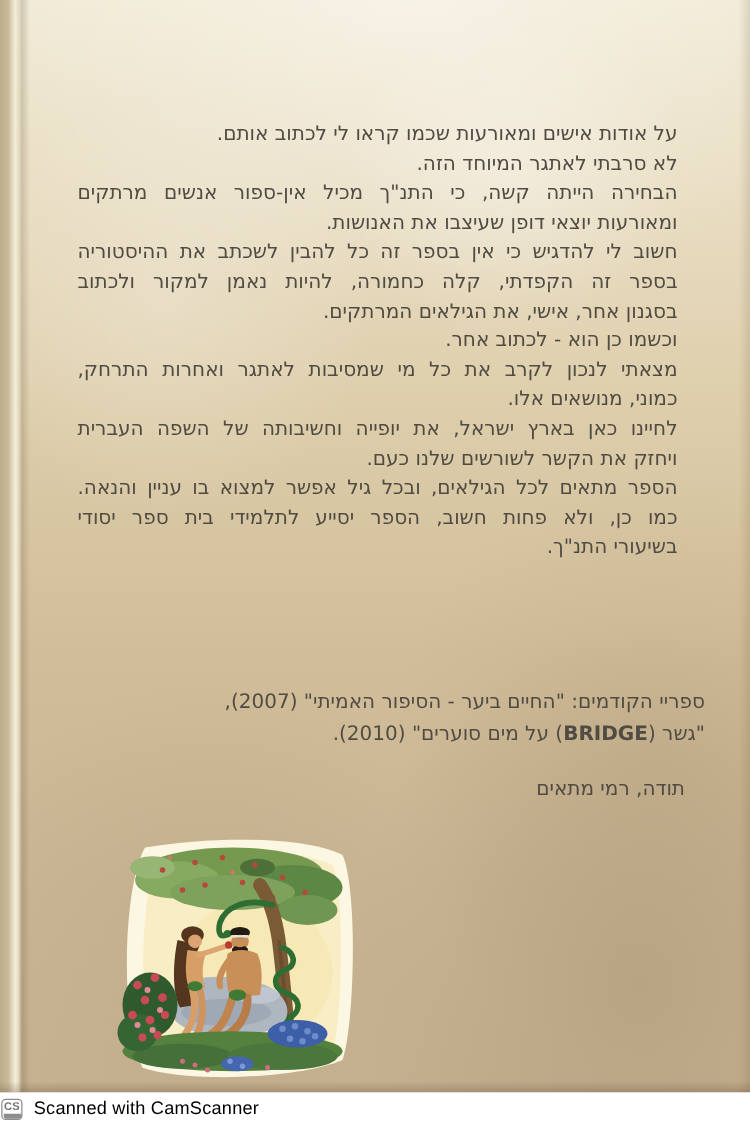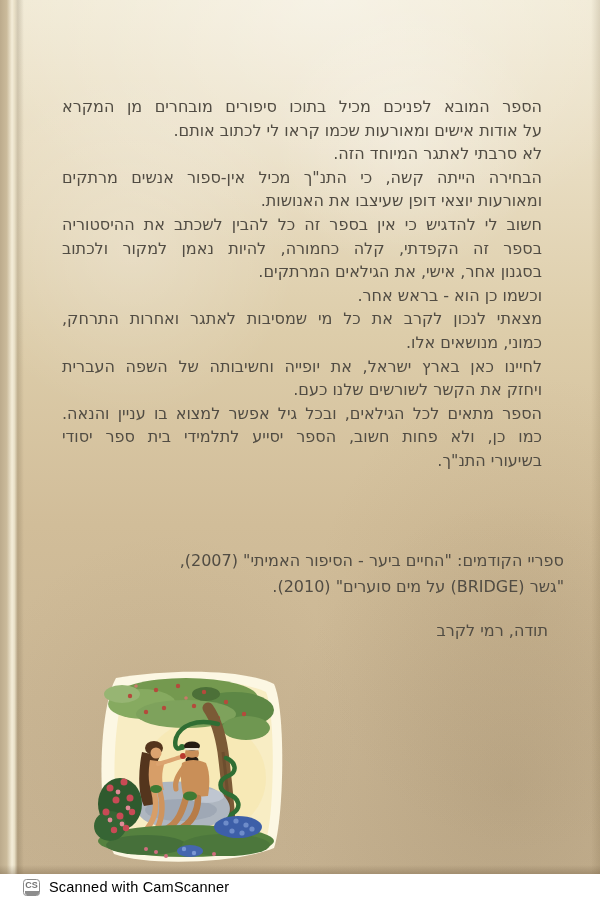"הספר המובא לפניכם מכיל בתוכו" div.line { html: <div>הספר המובא לפניכם מכיל בתוכו סיפורים מובחרים מן המקרא</div> -> none }
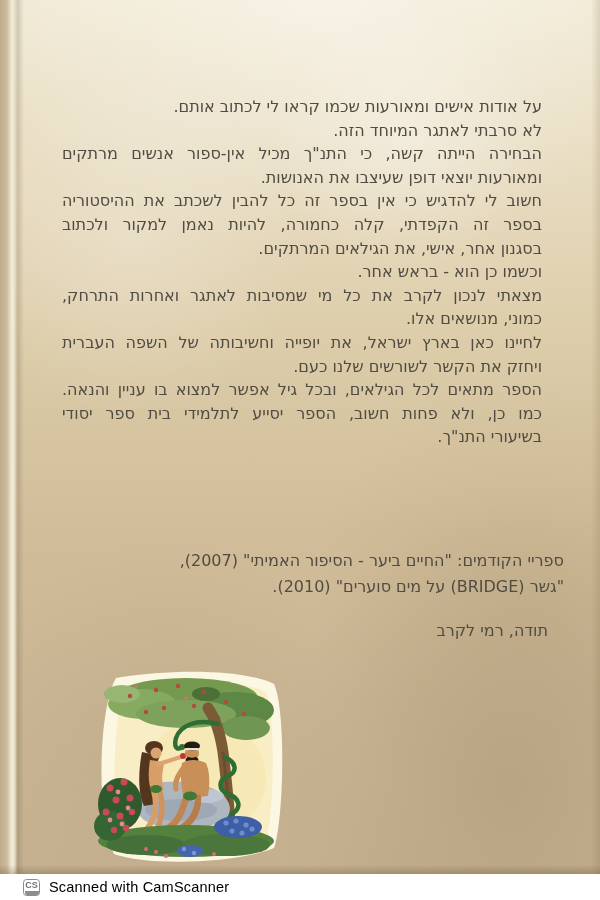"וכשמו כן הוא - בראש" div.line { text: בראש -> לכתוב }
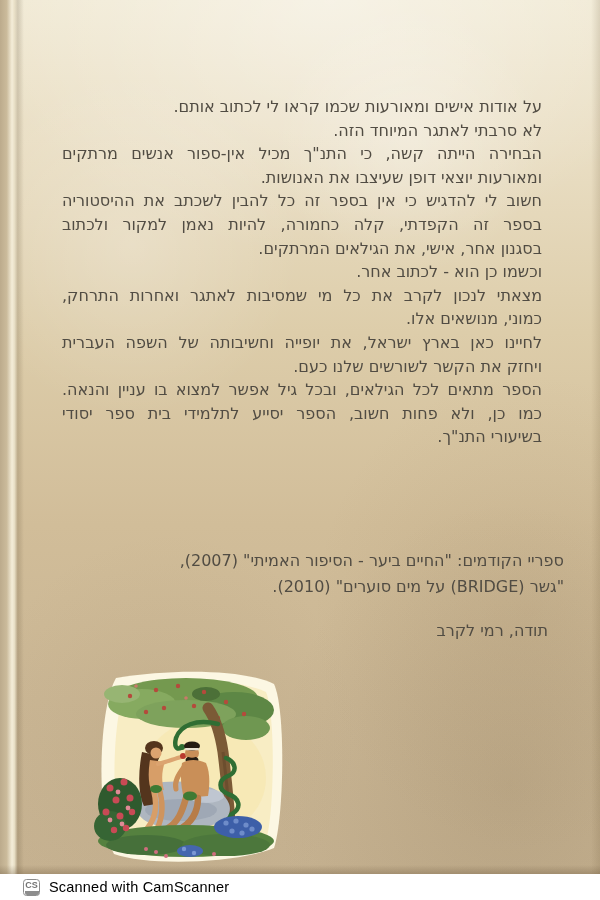"BRIDGE" .bridge { font-weight: normal -> bold }
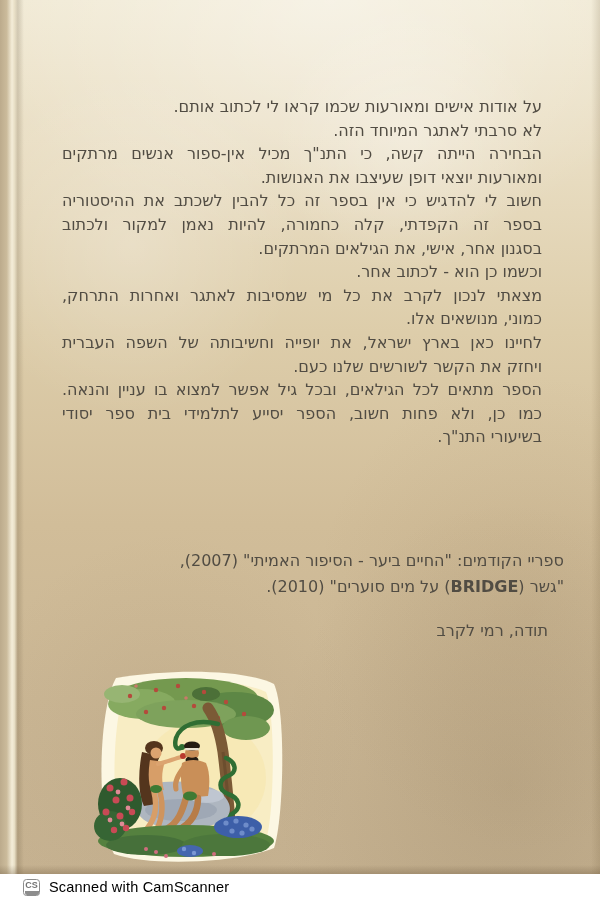"תודה, רמי לקרב" div.thanks { text: לקרב -> מתאים }
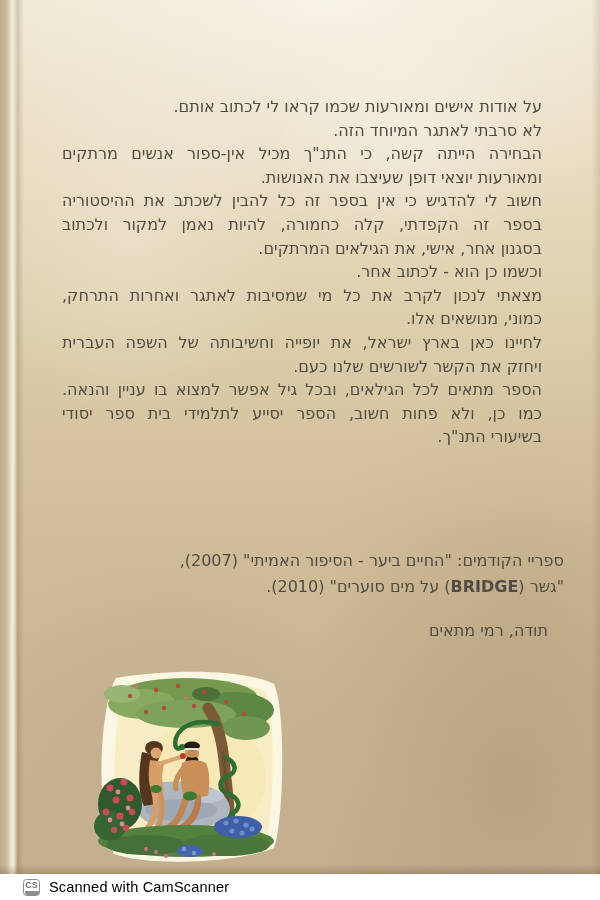"CS" .scanbar { padding-left: 23px -> 1px }
